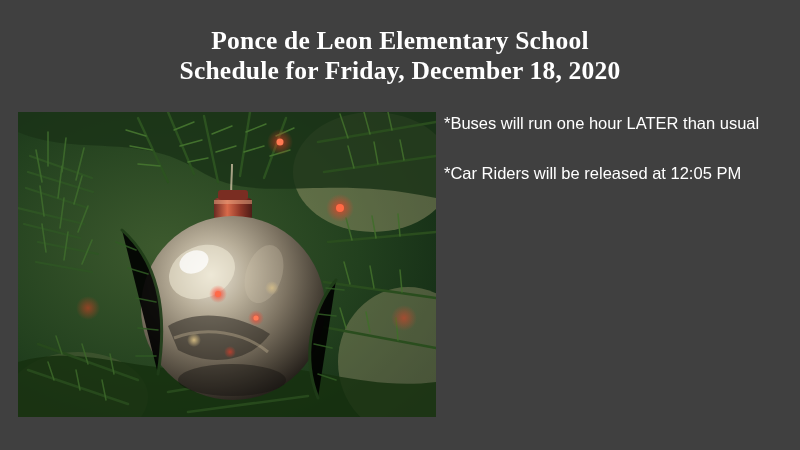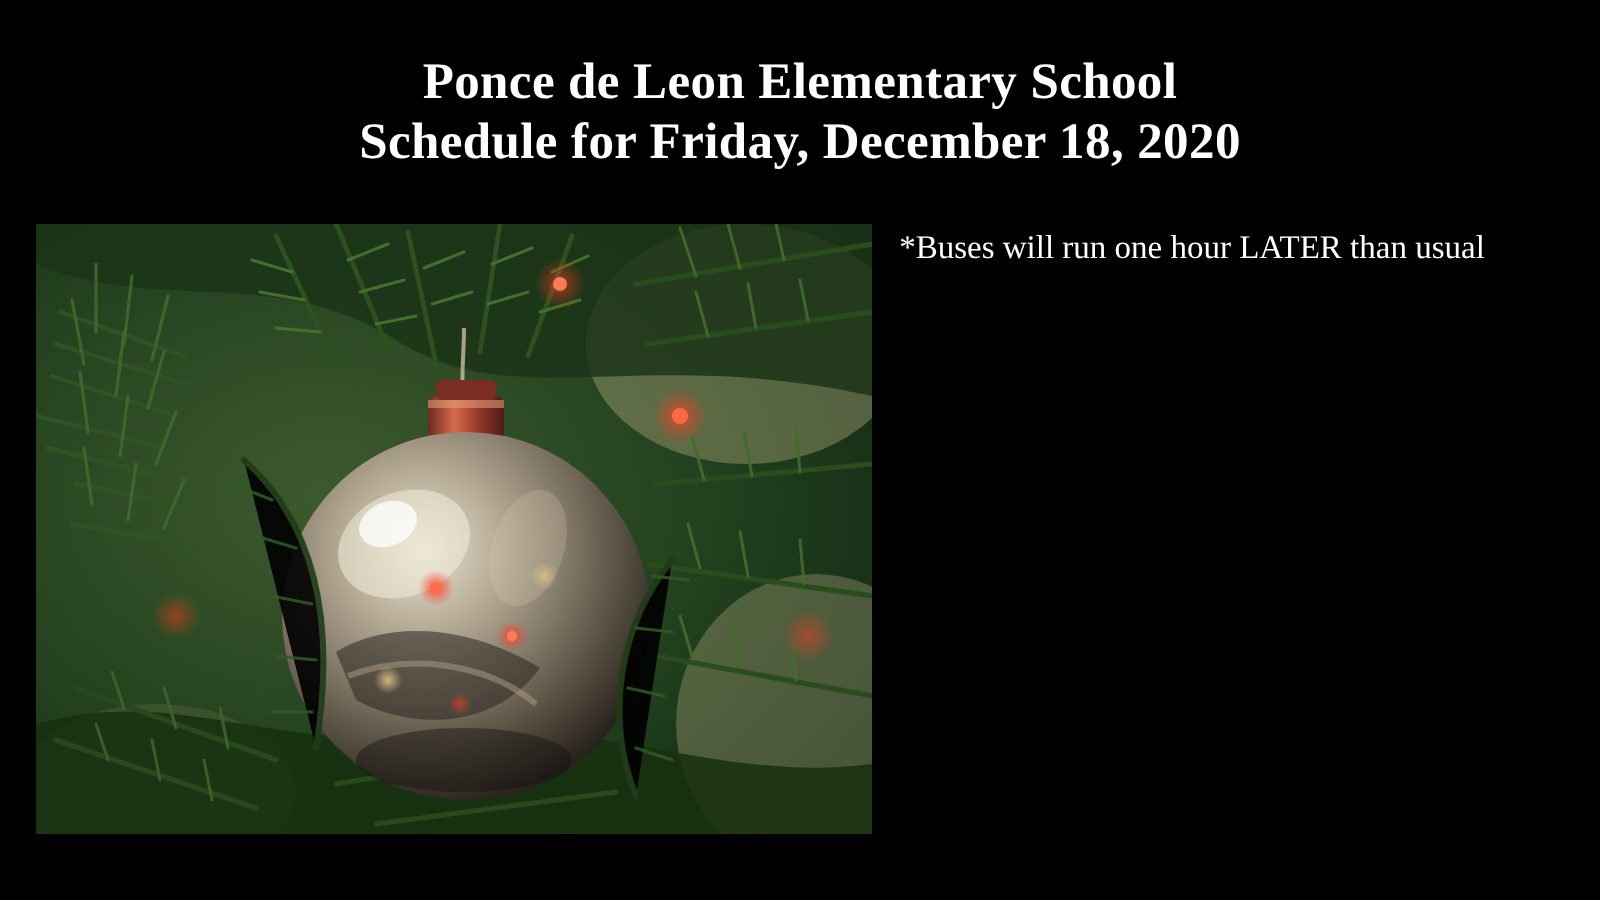"Ponce de Leon Elementary School" .slide { background: #000000 -> #404040 }
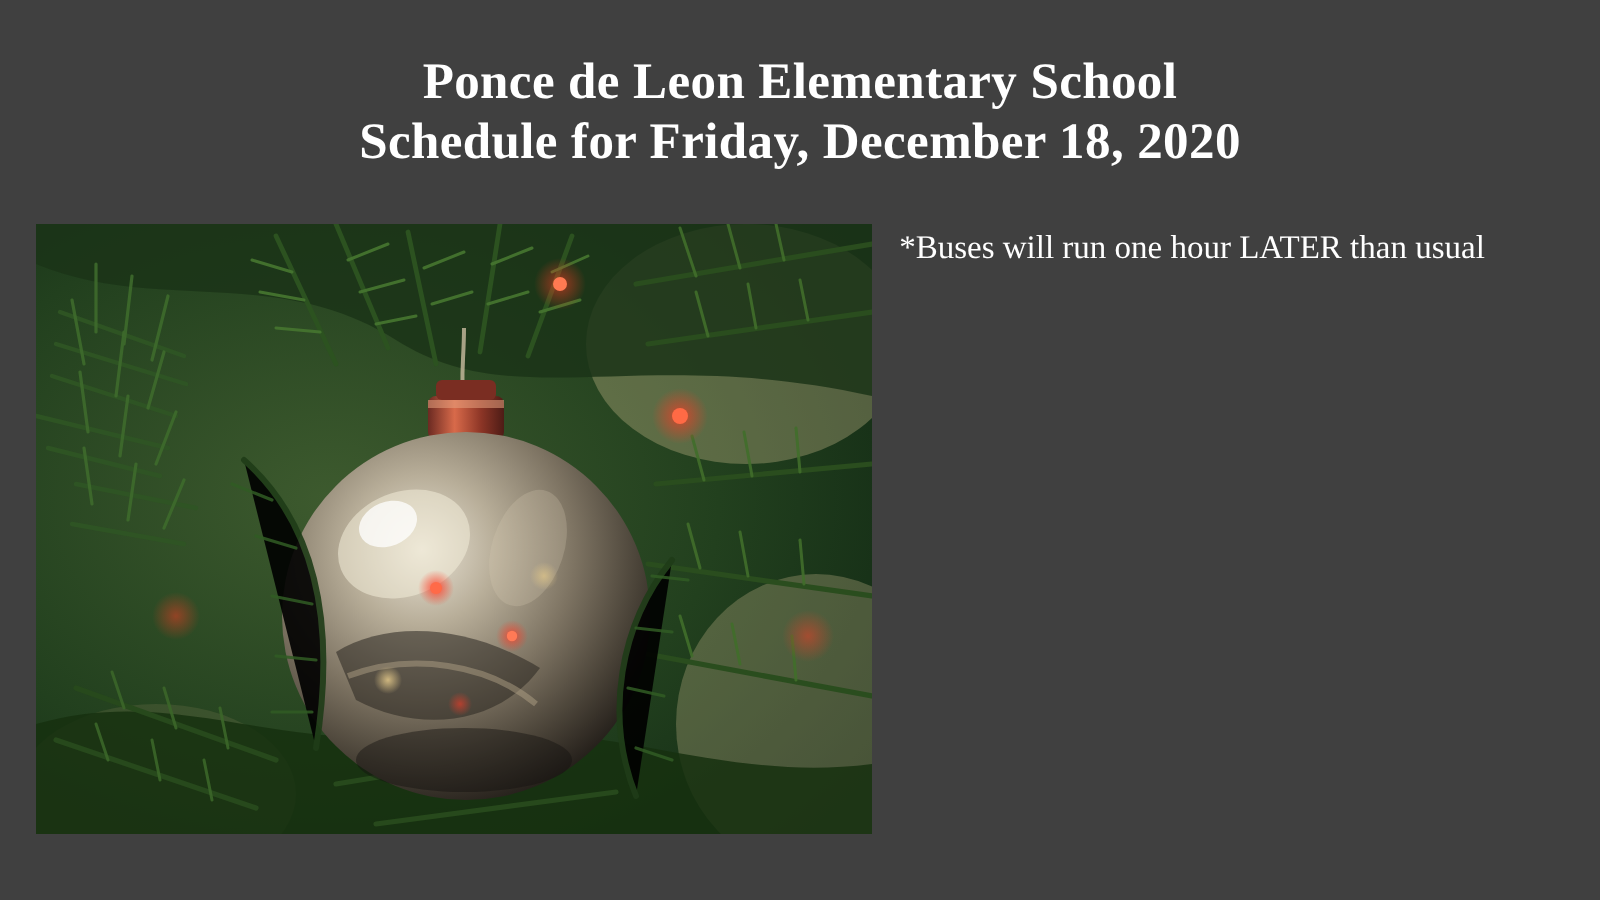"*Buses will run one hour" .text-col { font-family: Liberation Serif, serif -> Liberation Sans, sans-serif; left: 428px -> 444px; text-align: center -> left }
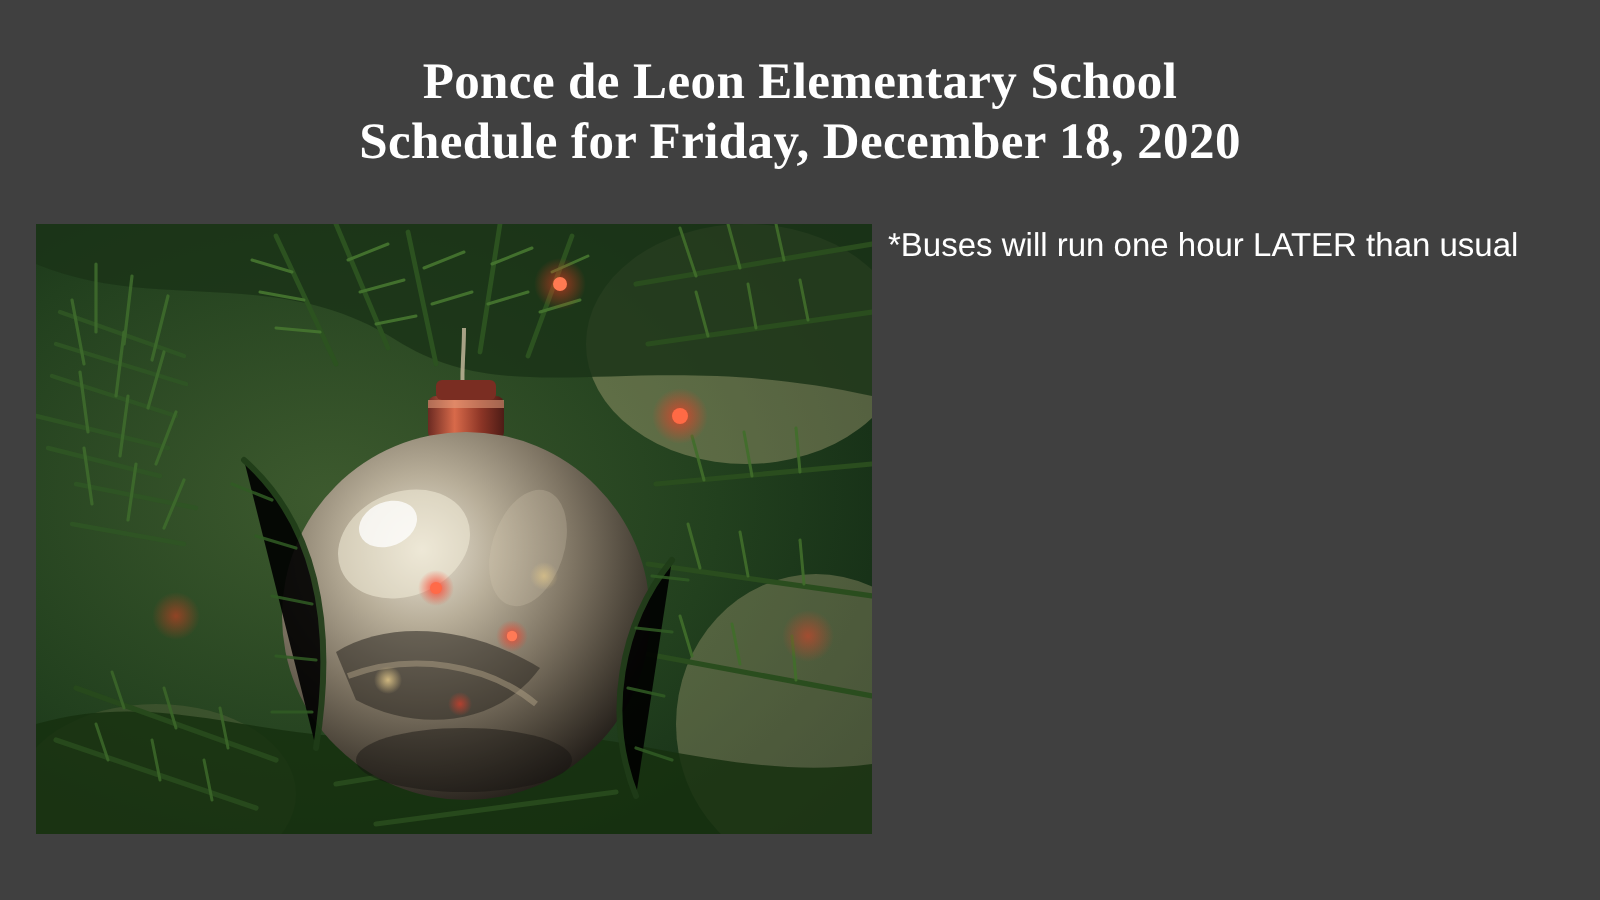"*Car Riders will be released" p.note { html: none -> <p>*Car Riders will be released at 12:05 PM</p> }
